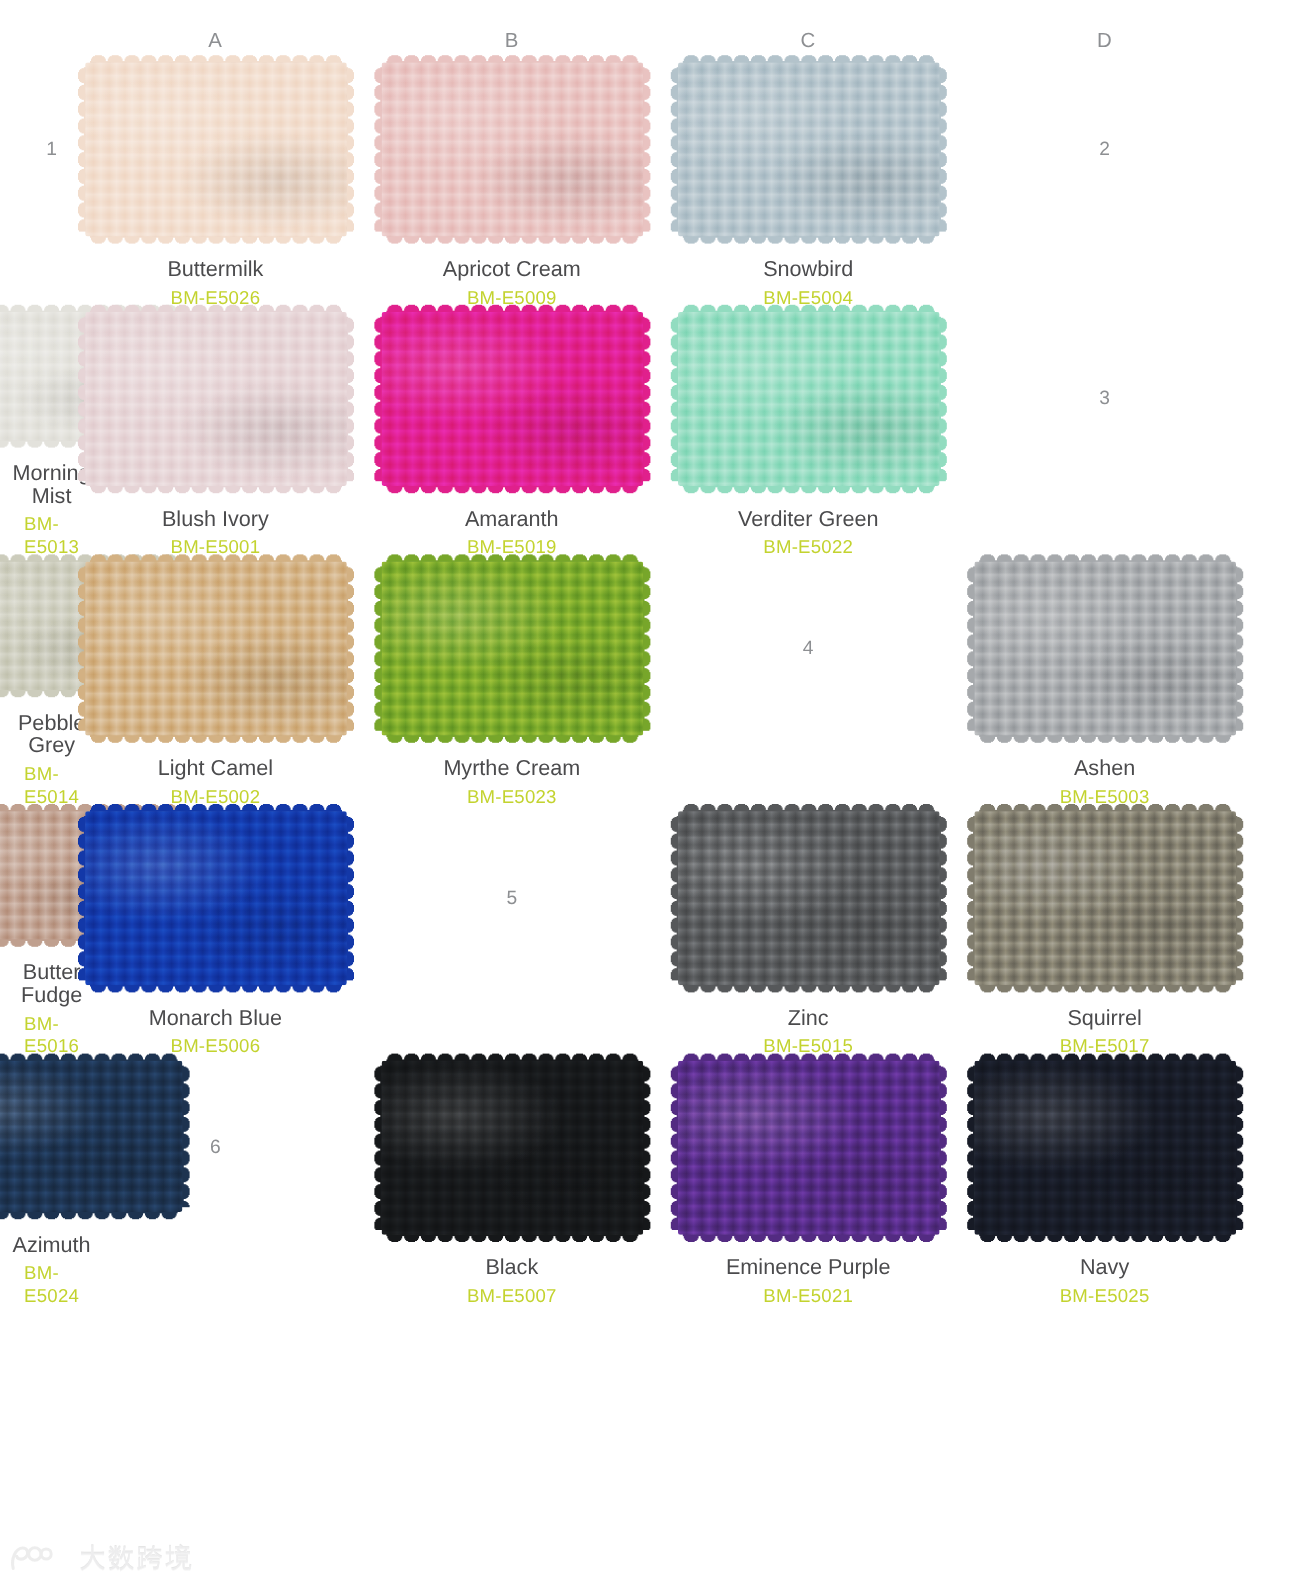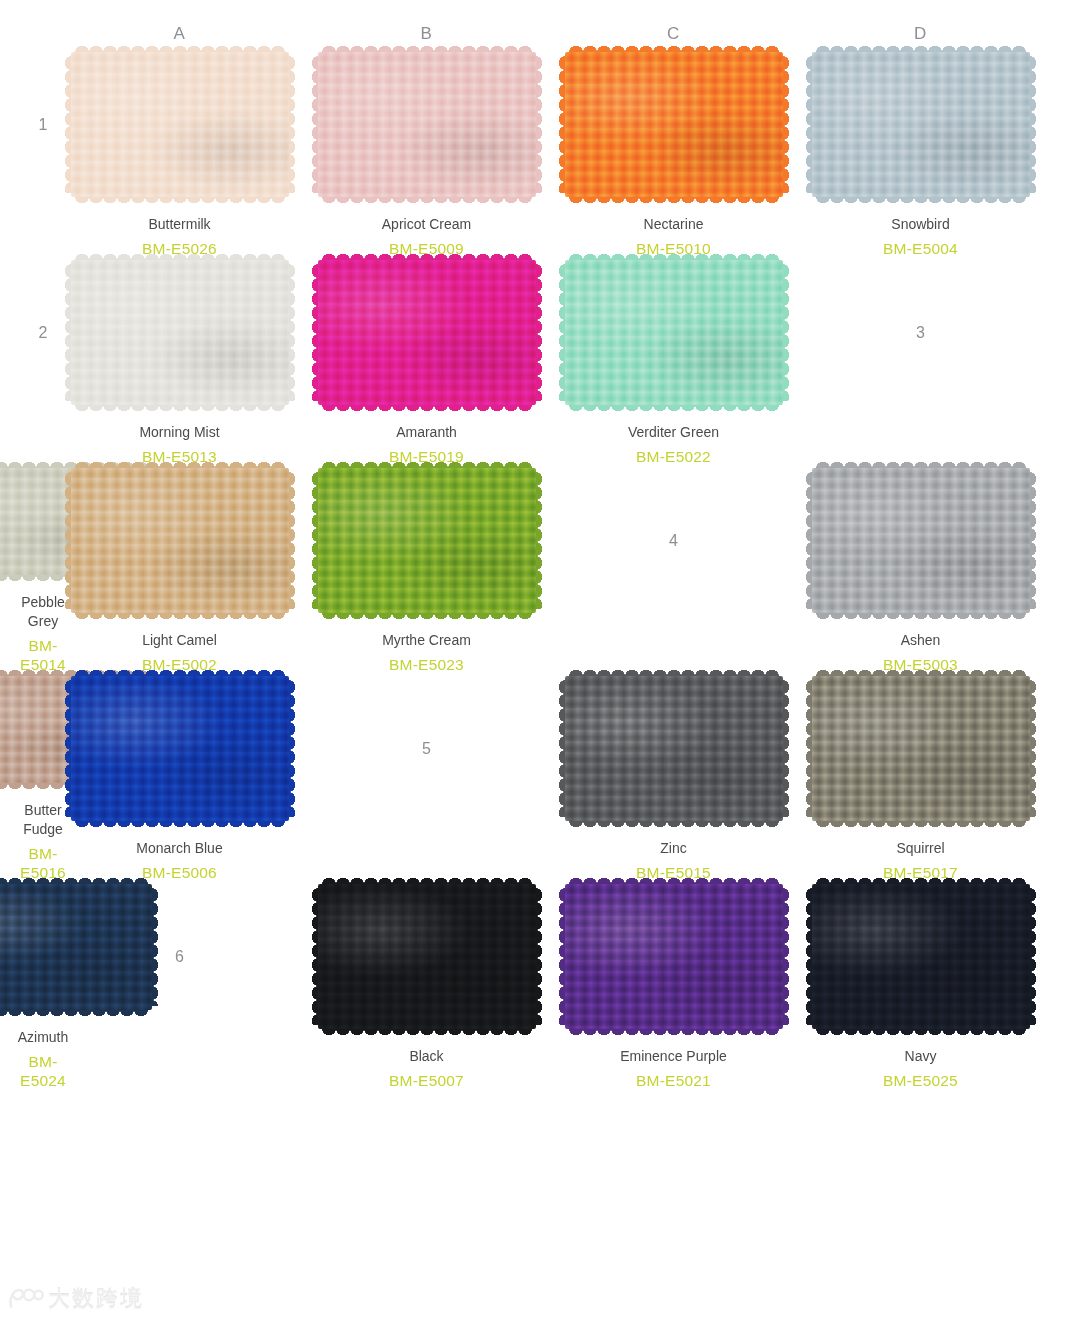"Buttermilk" .swatch-name { font-size: 14px -> 18px }
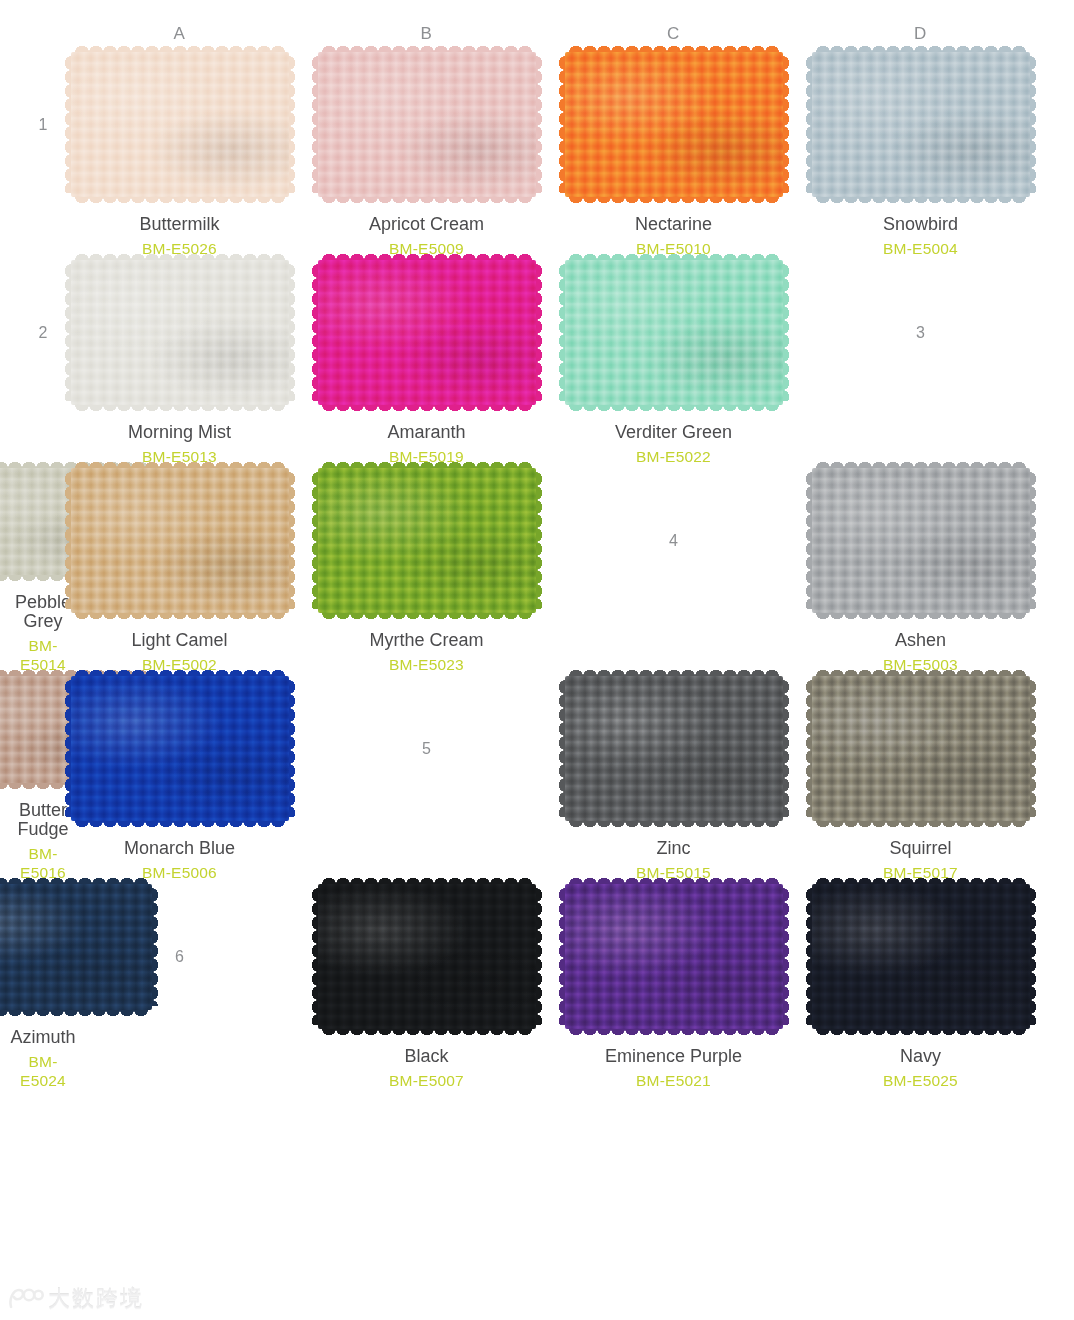"Nectarine" div.cell { html: <div> <div> <div></div> <div></div> <div></div> <div></div> <div></div> </div> <div>Nectarine</div> <div>BM-E5010</div> </div> -> none }
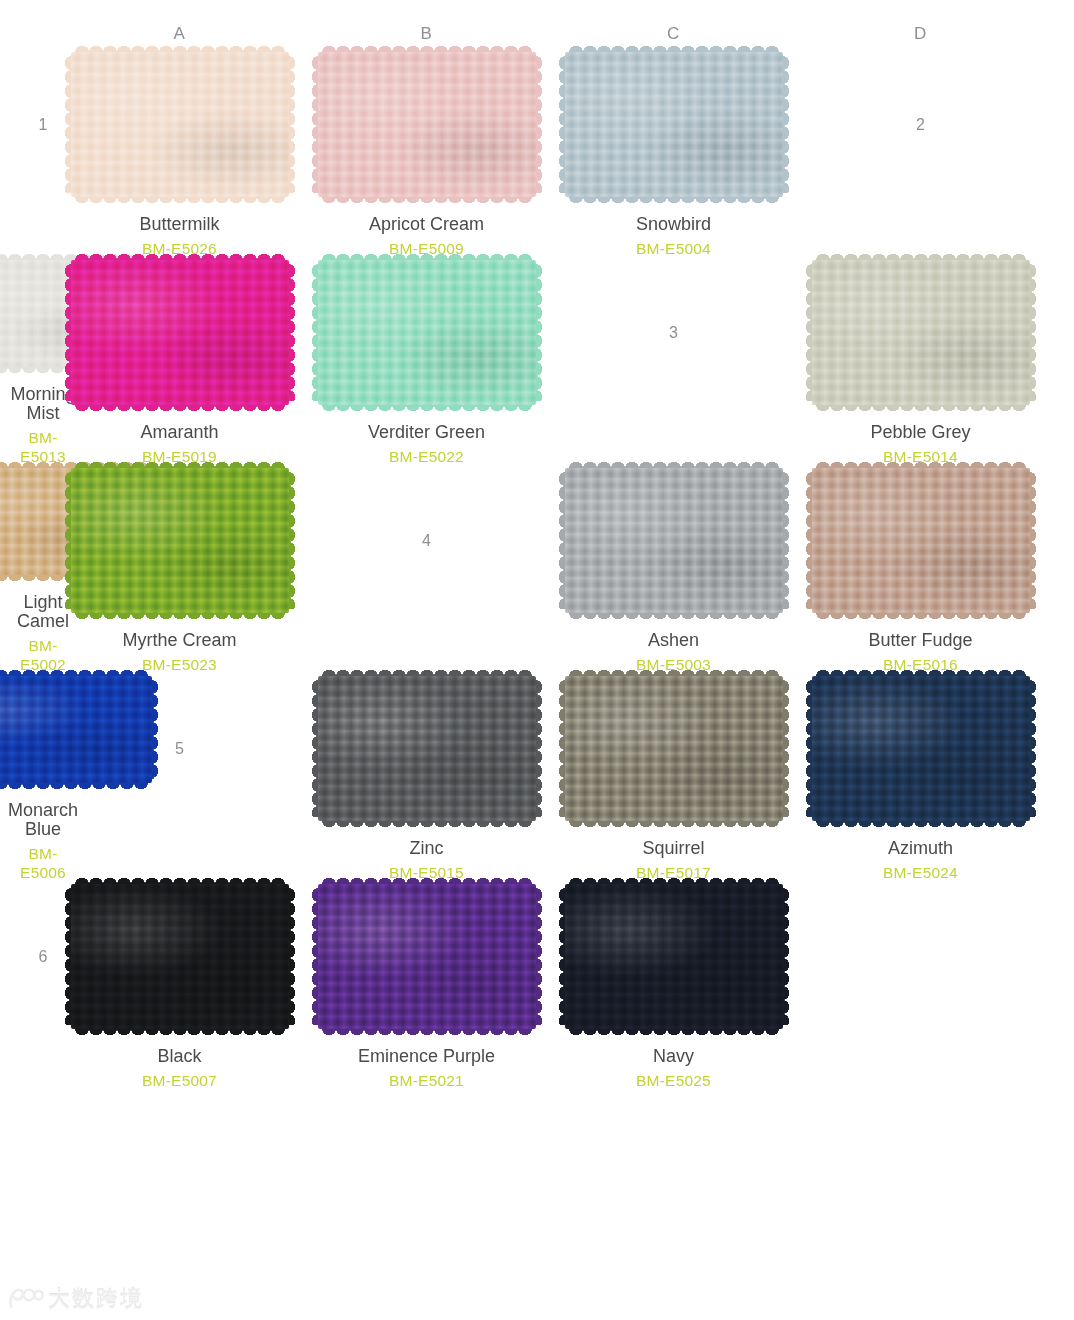"BM-E5026" .swatch-code { text-align: center -> left }
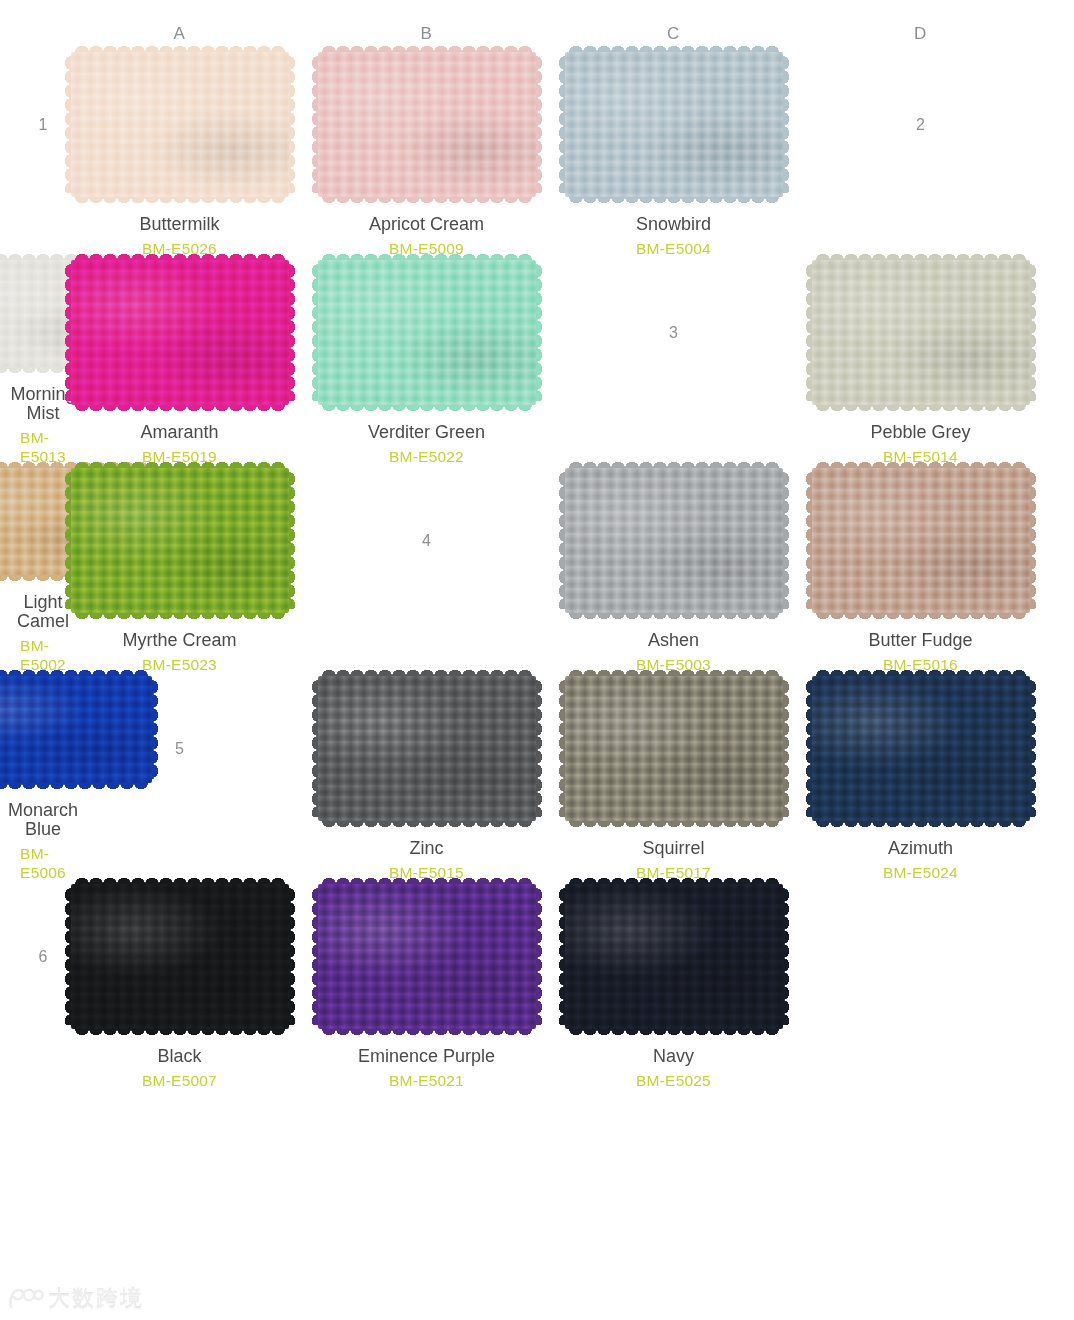"Blush Ivory" div.cell { html: none -> <div> <div> <div></div> <div></div> <div></div> <div></div> <div></div> </div> <div>Blush Ivory</div> <div>BM-E5001</div> </div> }
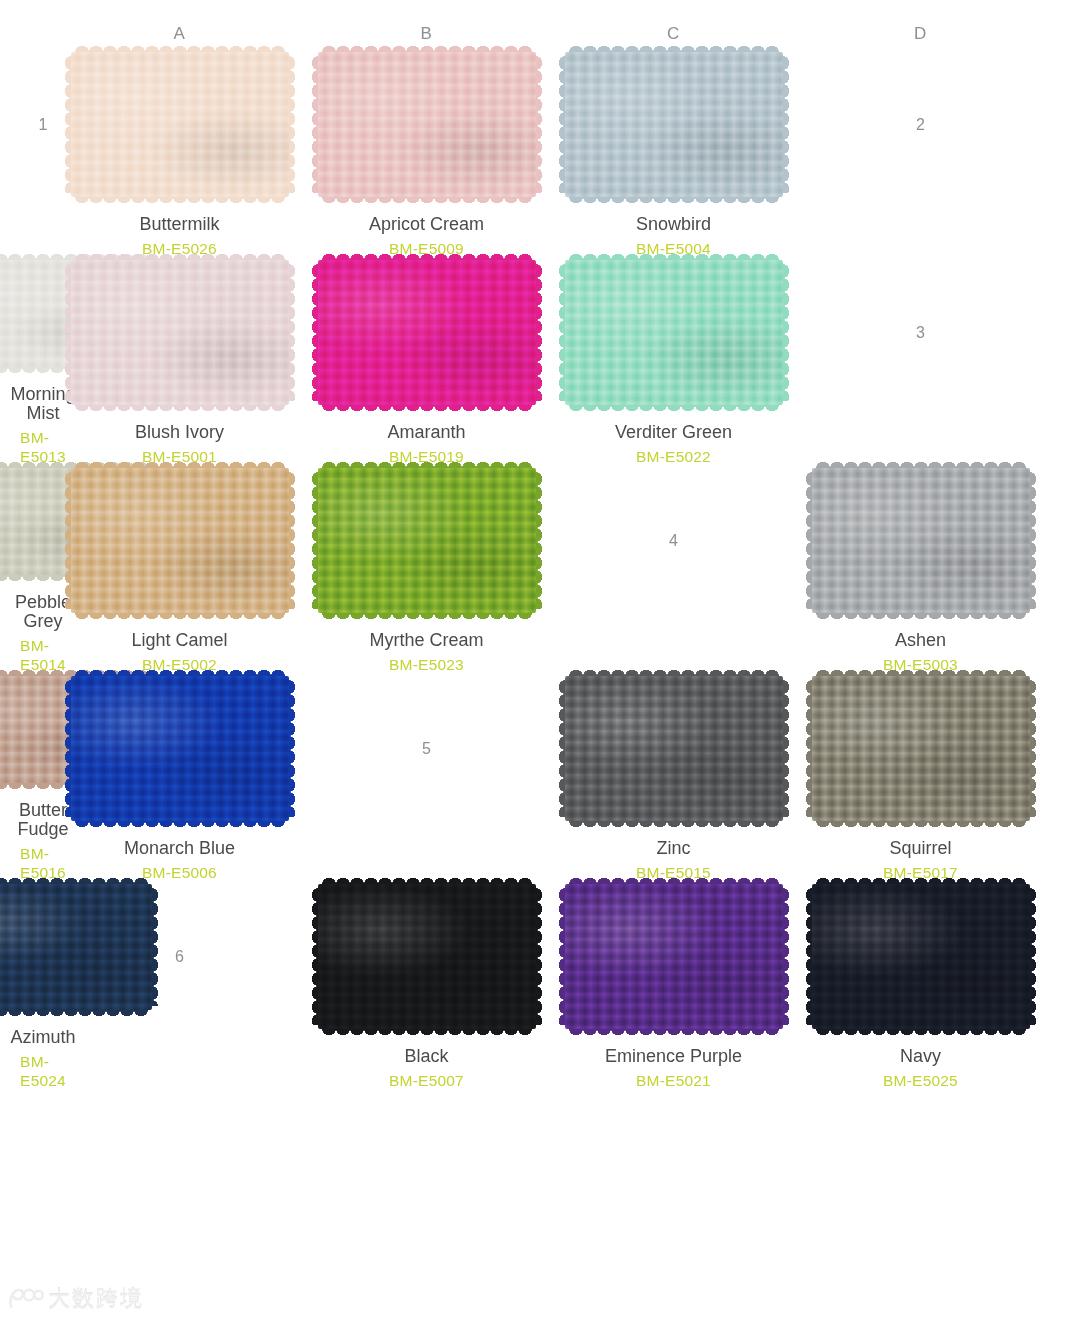"大数跨境" .watermark { gap: 4px -> 22px }
